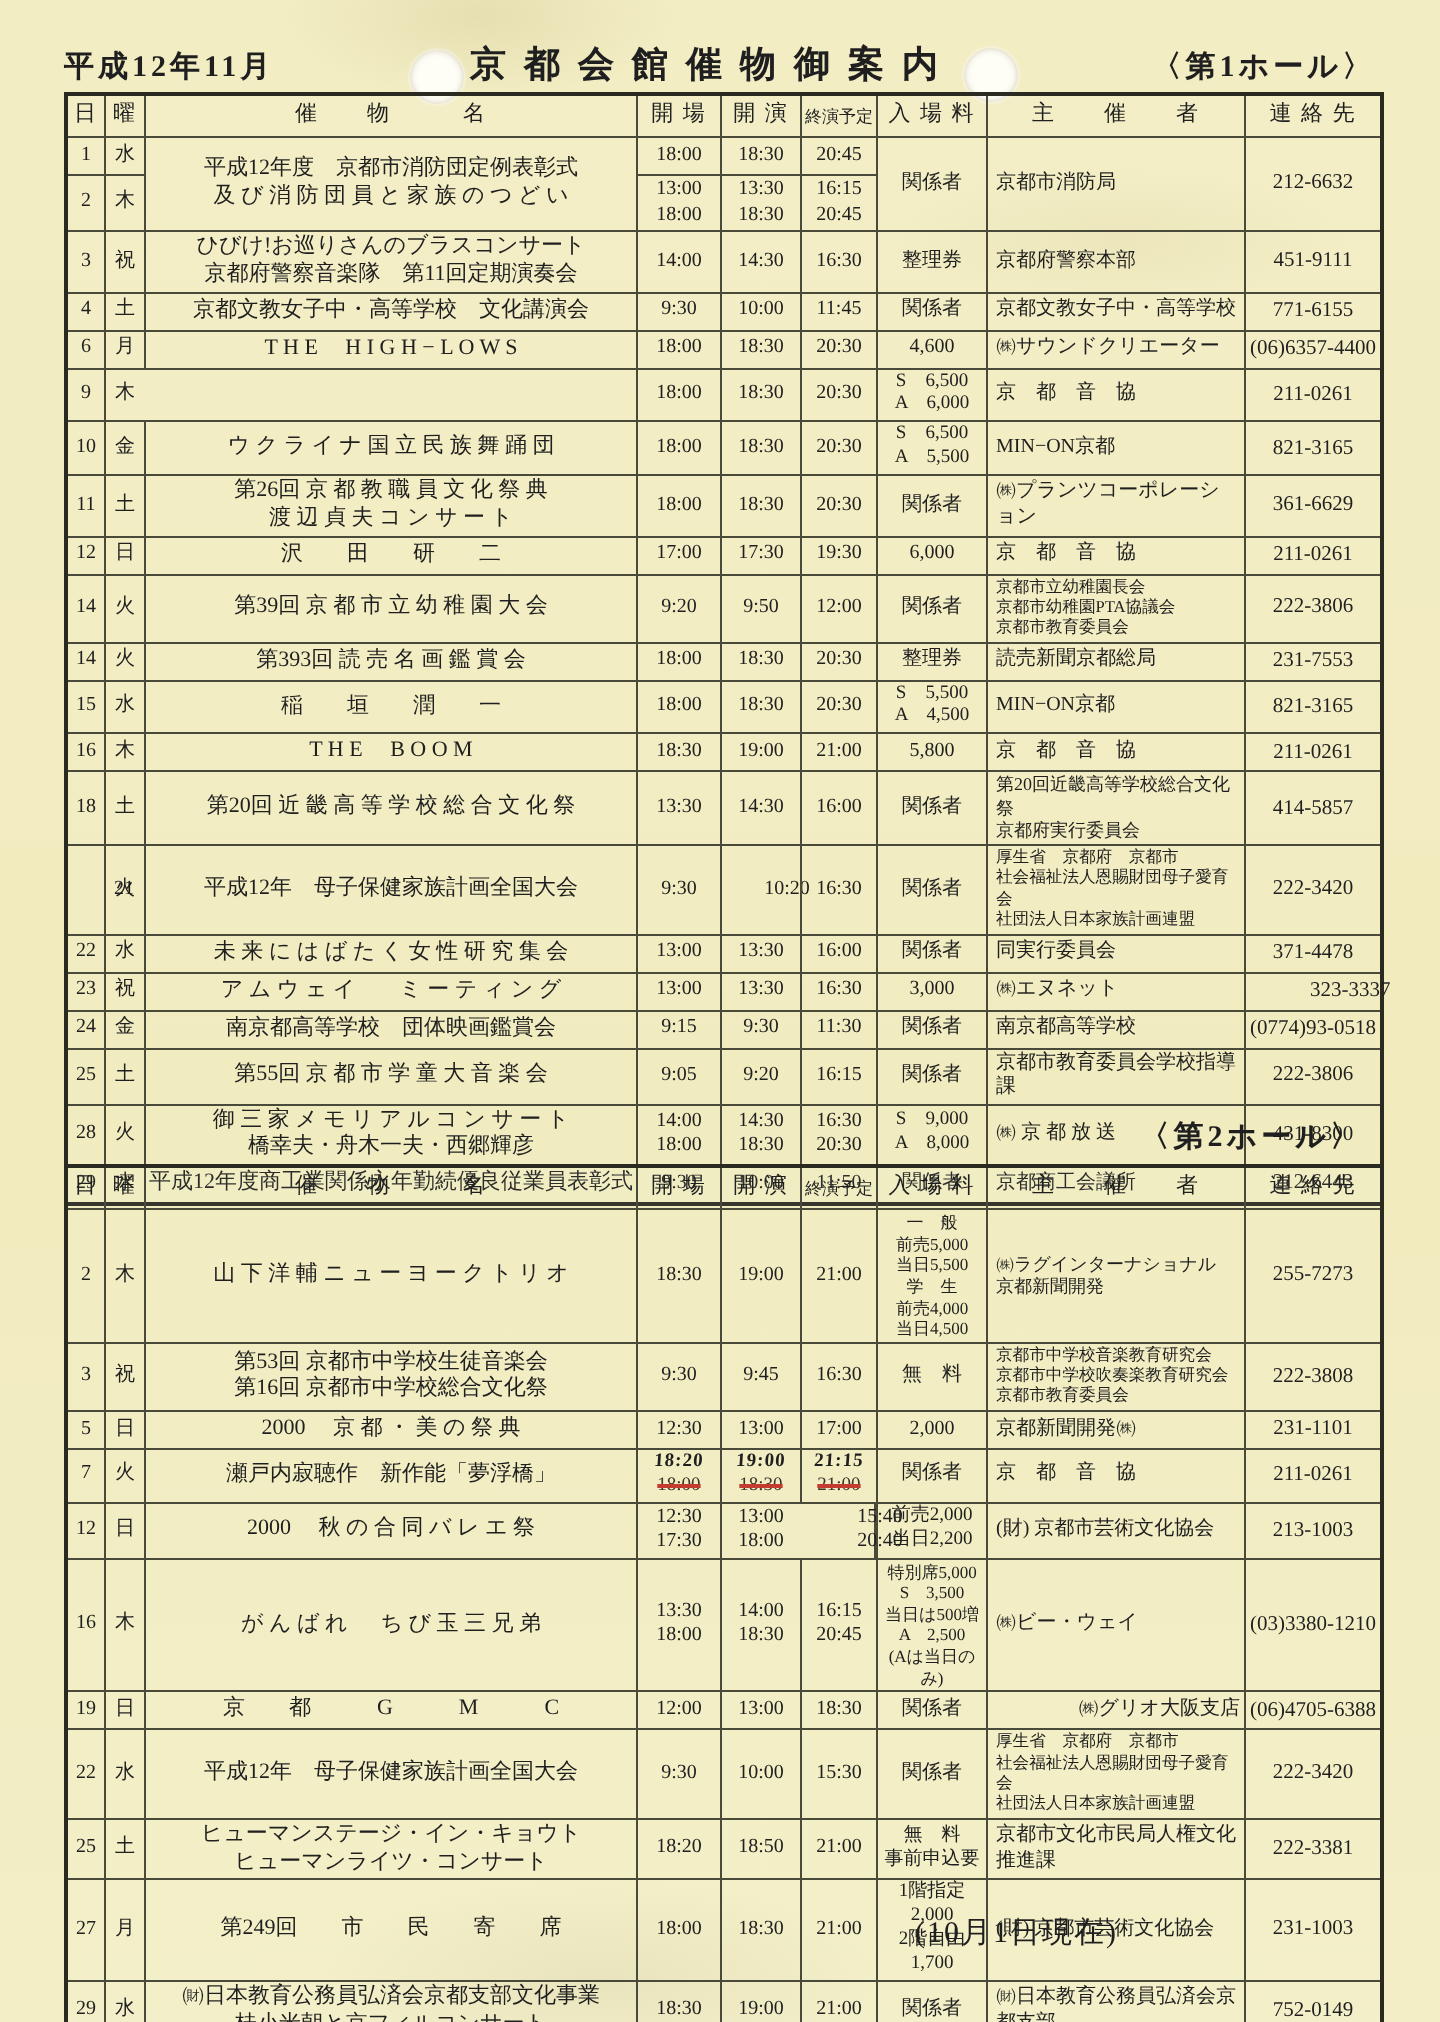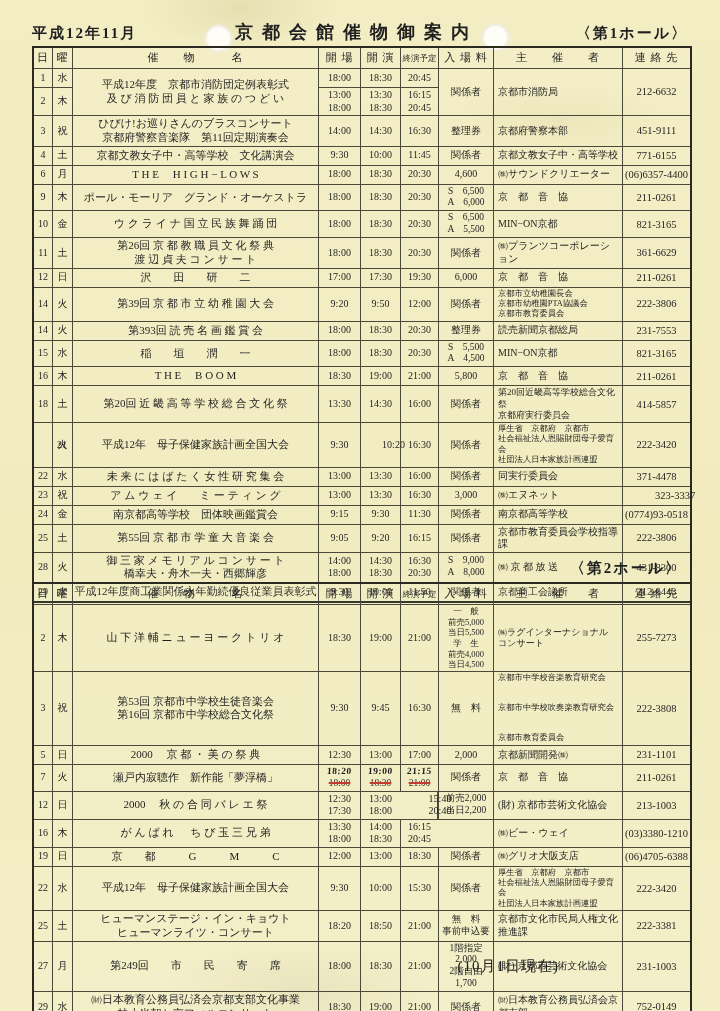"ポール・モーリア グランド・オーケストラ" div.c { html: <div> <div>ポール・モーリア グランド・オーケストラ</div> </div> -> none }
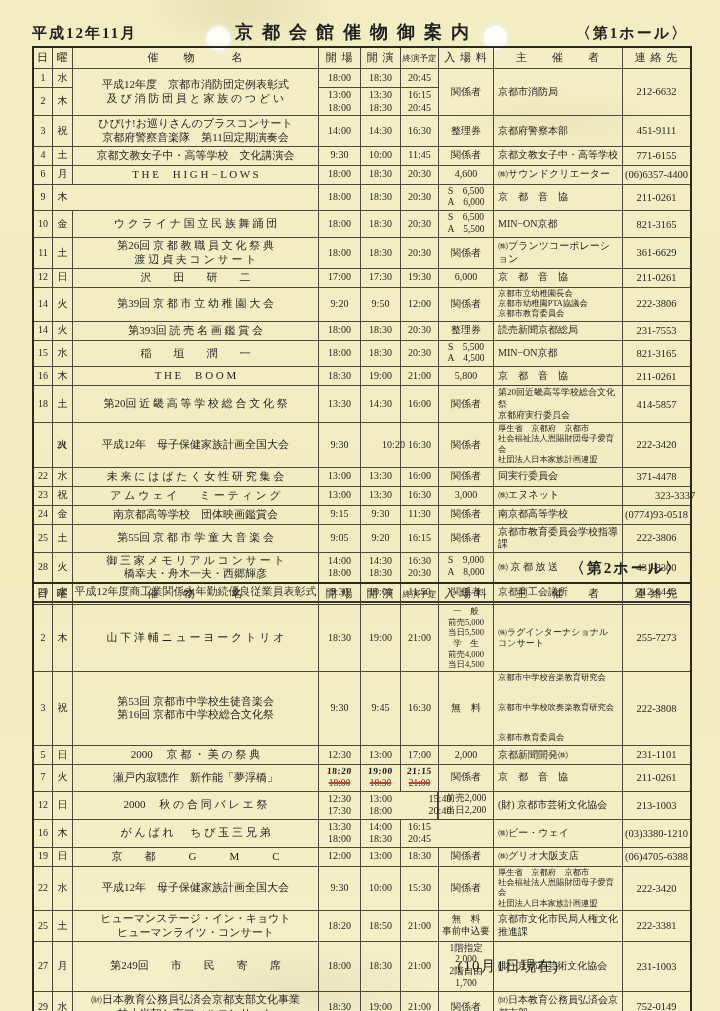"コンサート" div.ln { text: コンサート -> 京都新聞開発 }
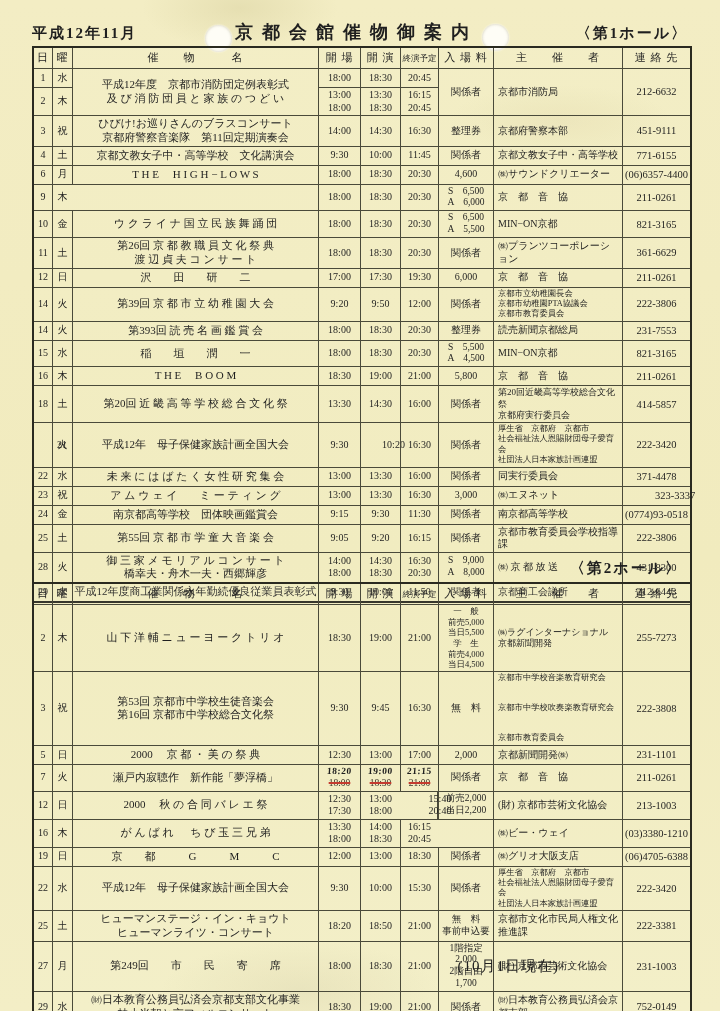"京都市中学校音楽教育研究会" div.c { gap: 20px -> none }
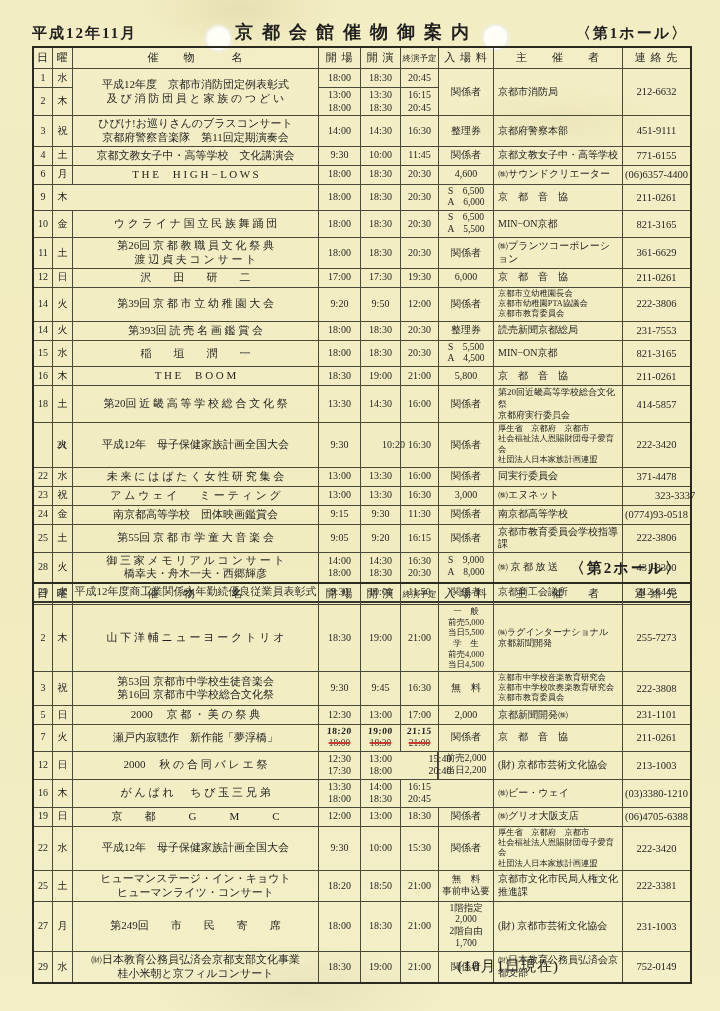"特別席5,000" div.c { html: none -> <div> <div>特別席5,000</div> <div>S 3,500</div> <div>当日は500増</div> <div>A 2,500</div> <div>(Aは当日のみ)</div> </div> }
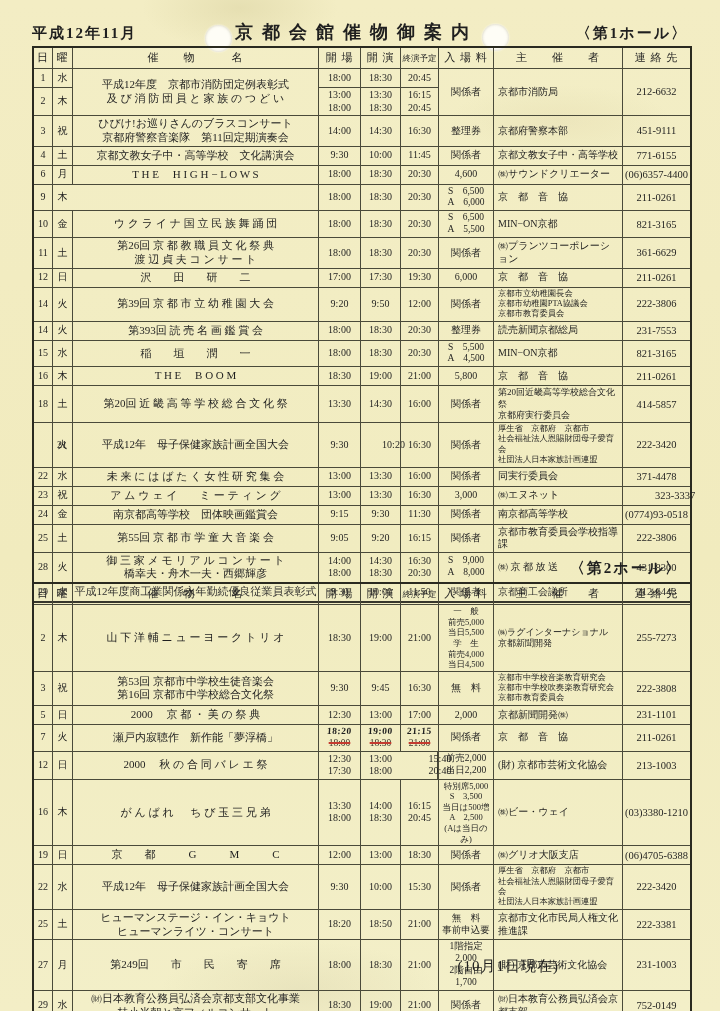"㈱グリオ大阪支店" div.c { align-items: none -> flex-end }
